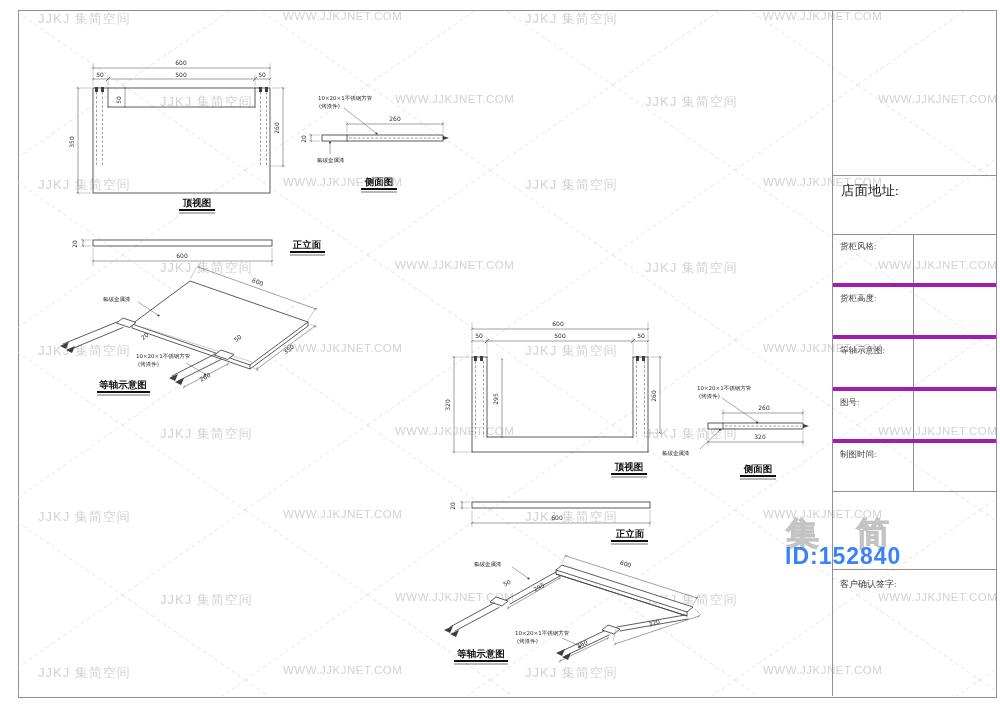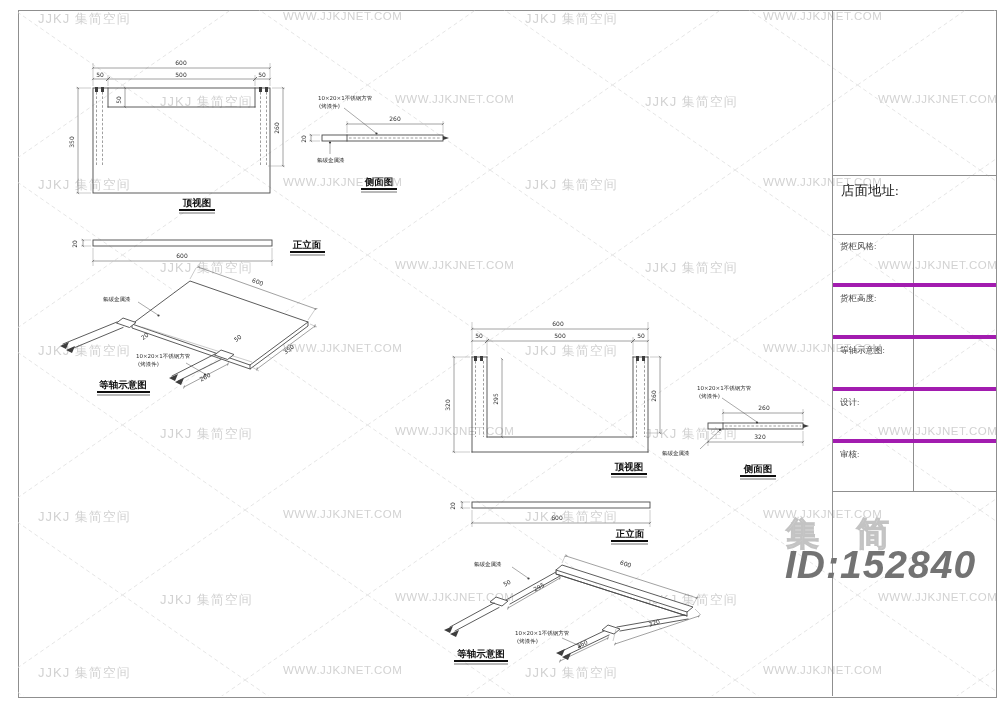"设计:" div.tb-row { html: <div> <div>设计:</div> <div></div> </div> -> none }
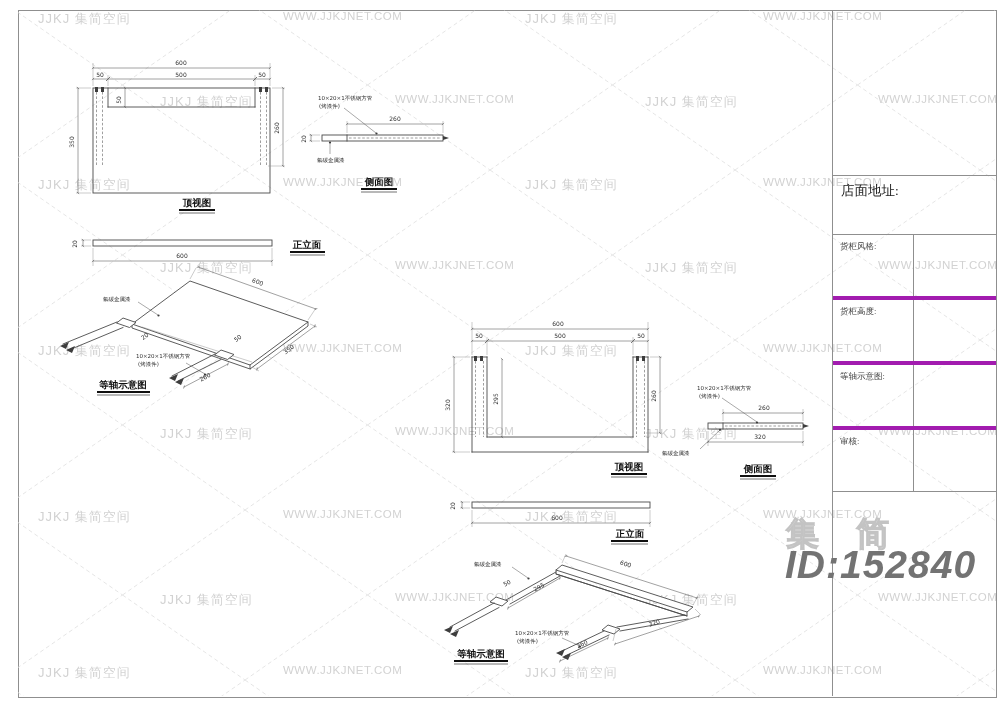"图号:" div.tb-row { html: none -> <div> <div>图号:</div> <div></div> </div> }
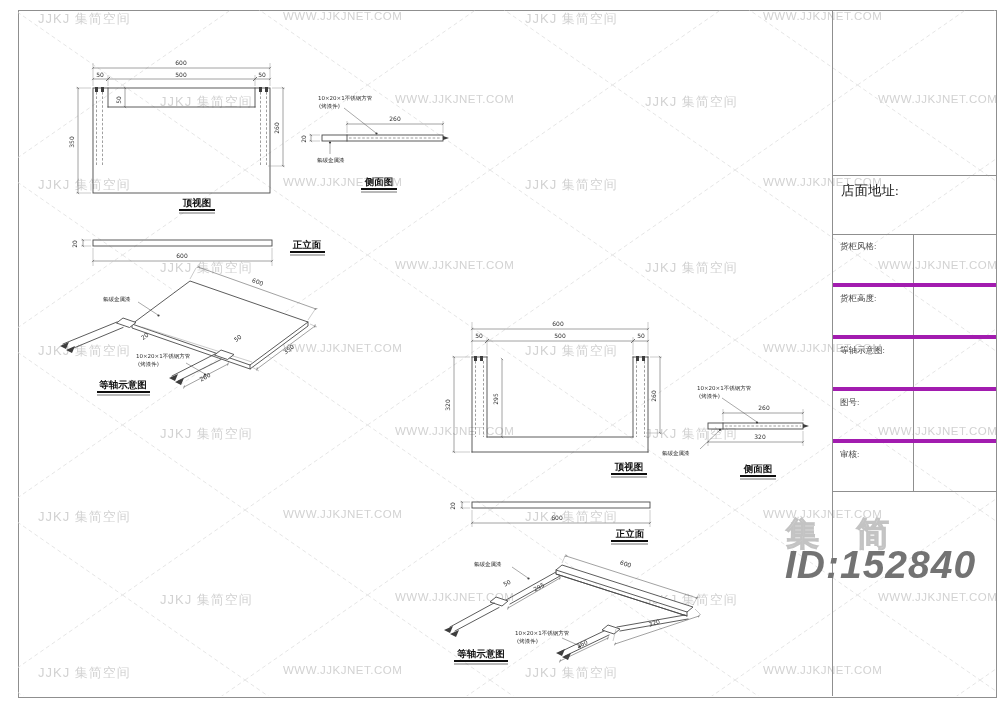"制图时间:" div.tb-row { html: none -> <div> <div>制图时间:</div> <div></div> </div> }
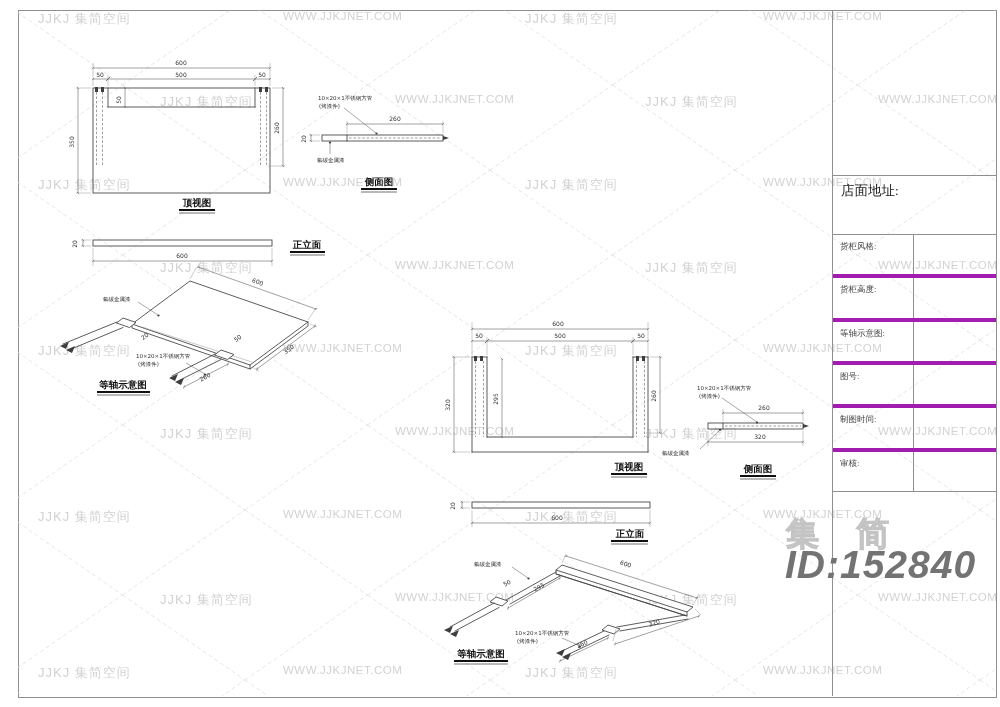"审核:" div.tb-row { html: <div> <div>审核:</div> <div></div> </div> -> none }
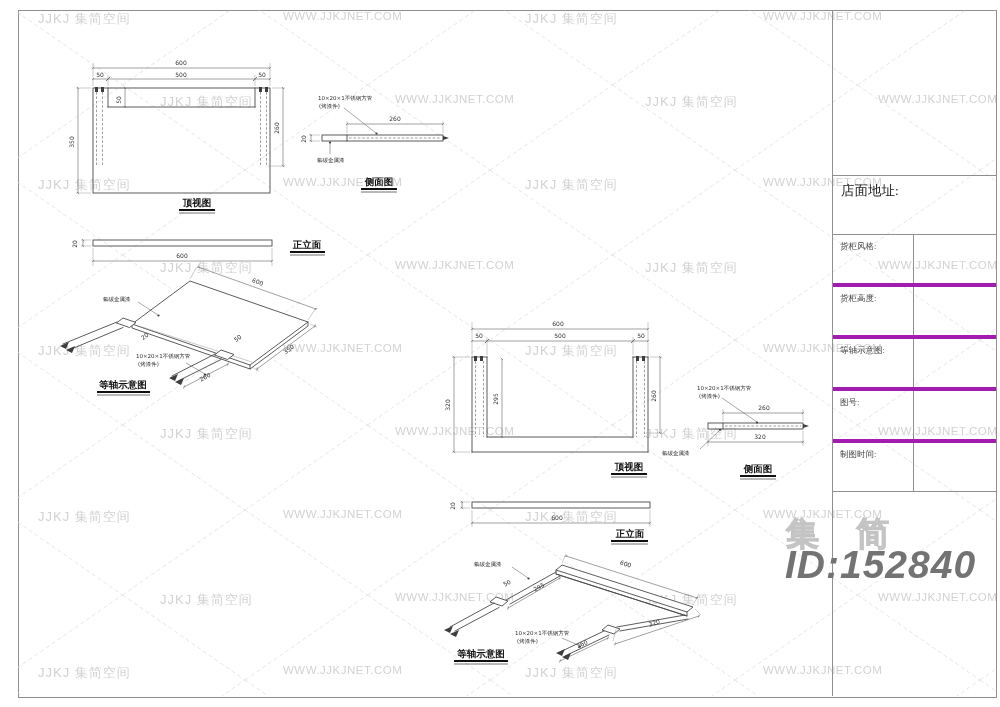"ID:152840" #wm-big-id { color: #737373 -> #3b82f6; font-size: 39px -> 23px; font-style: italic -> none }
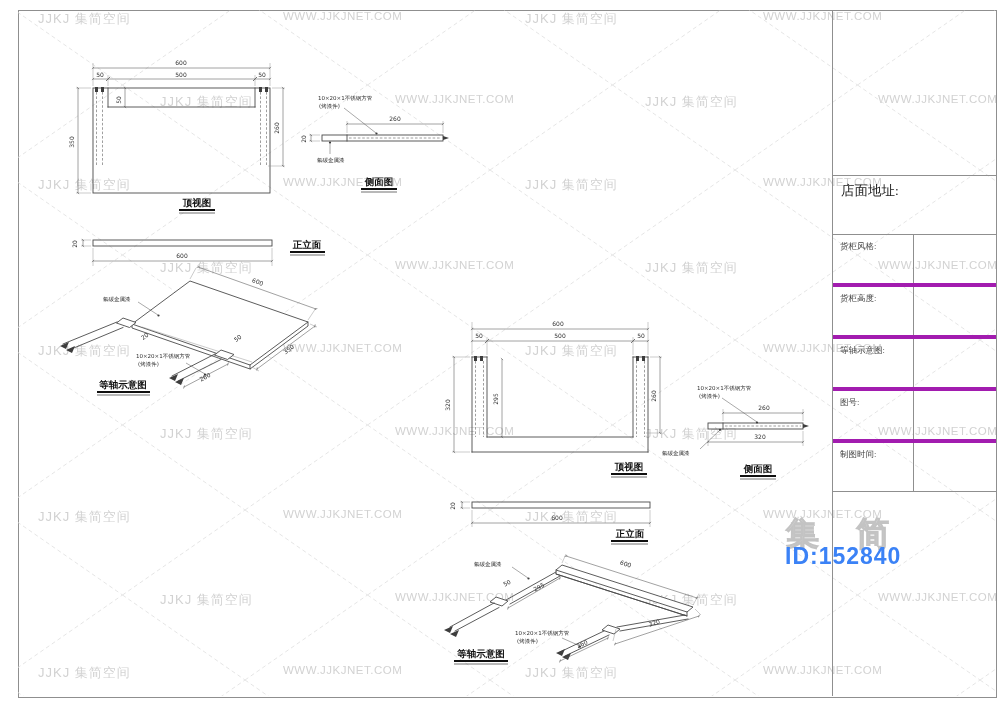"客户确认签字:" div.tb-cell { html: none -> <div> <span>客户确认签字:</span> </div> }
